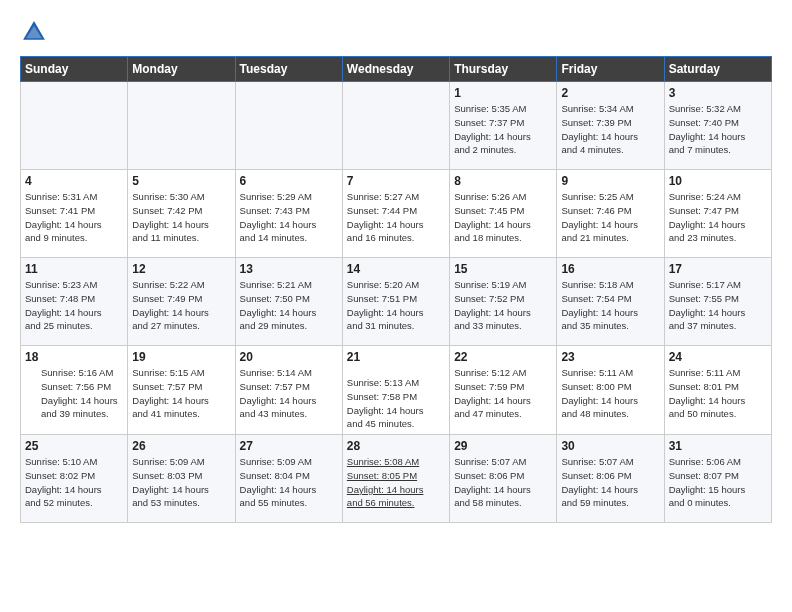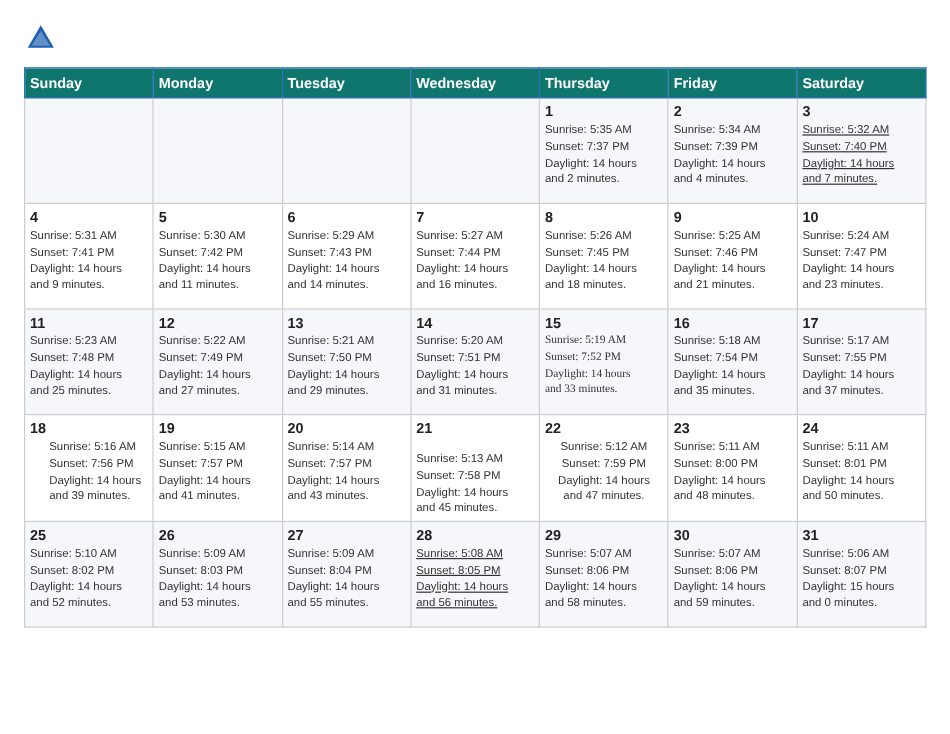"Sunday" thead tr th { background-color: #0f766e -> #404040 }
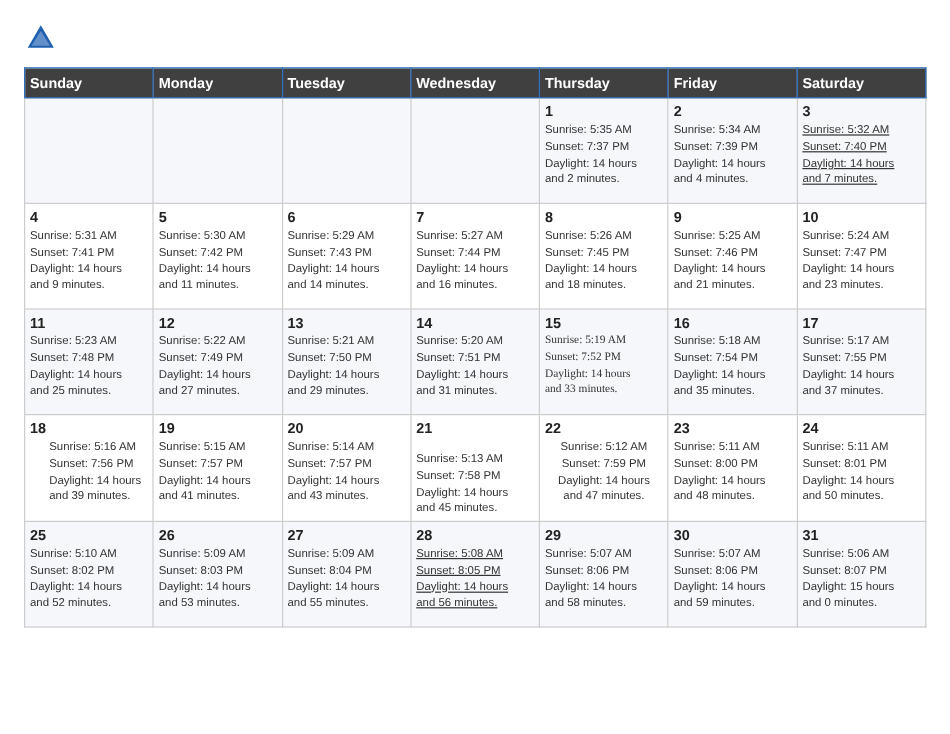"Sunrise: 5:32 AM" div.day-info { text-decoration: underline -> none }
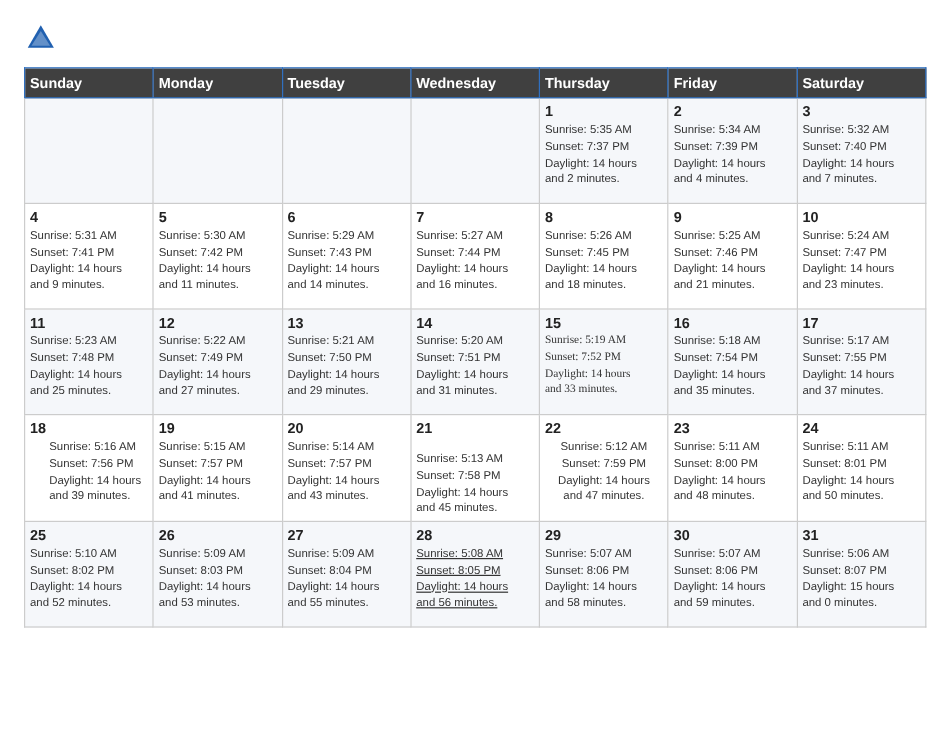"Sunrise: 5:19 AM" div.day-info { font-family: Liberation Serif, serif -> none }
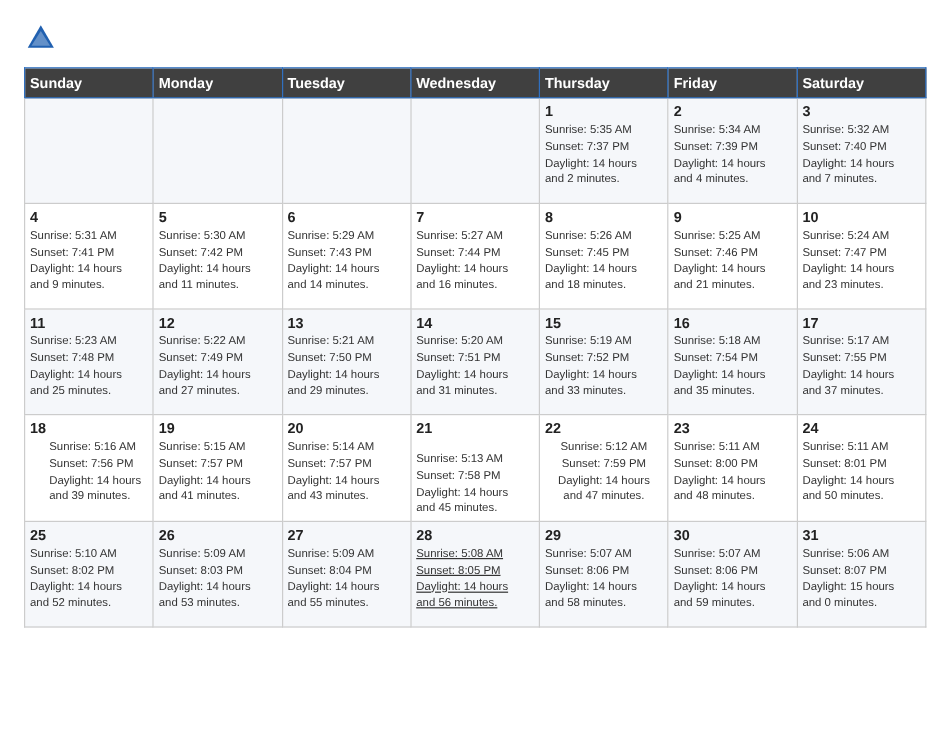"Sunrise: 5:12 AM" div.day-info { text-align: center -> none }
